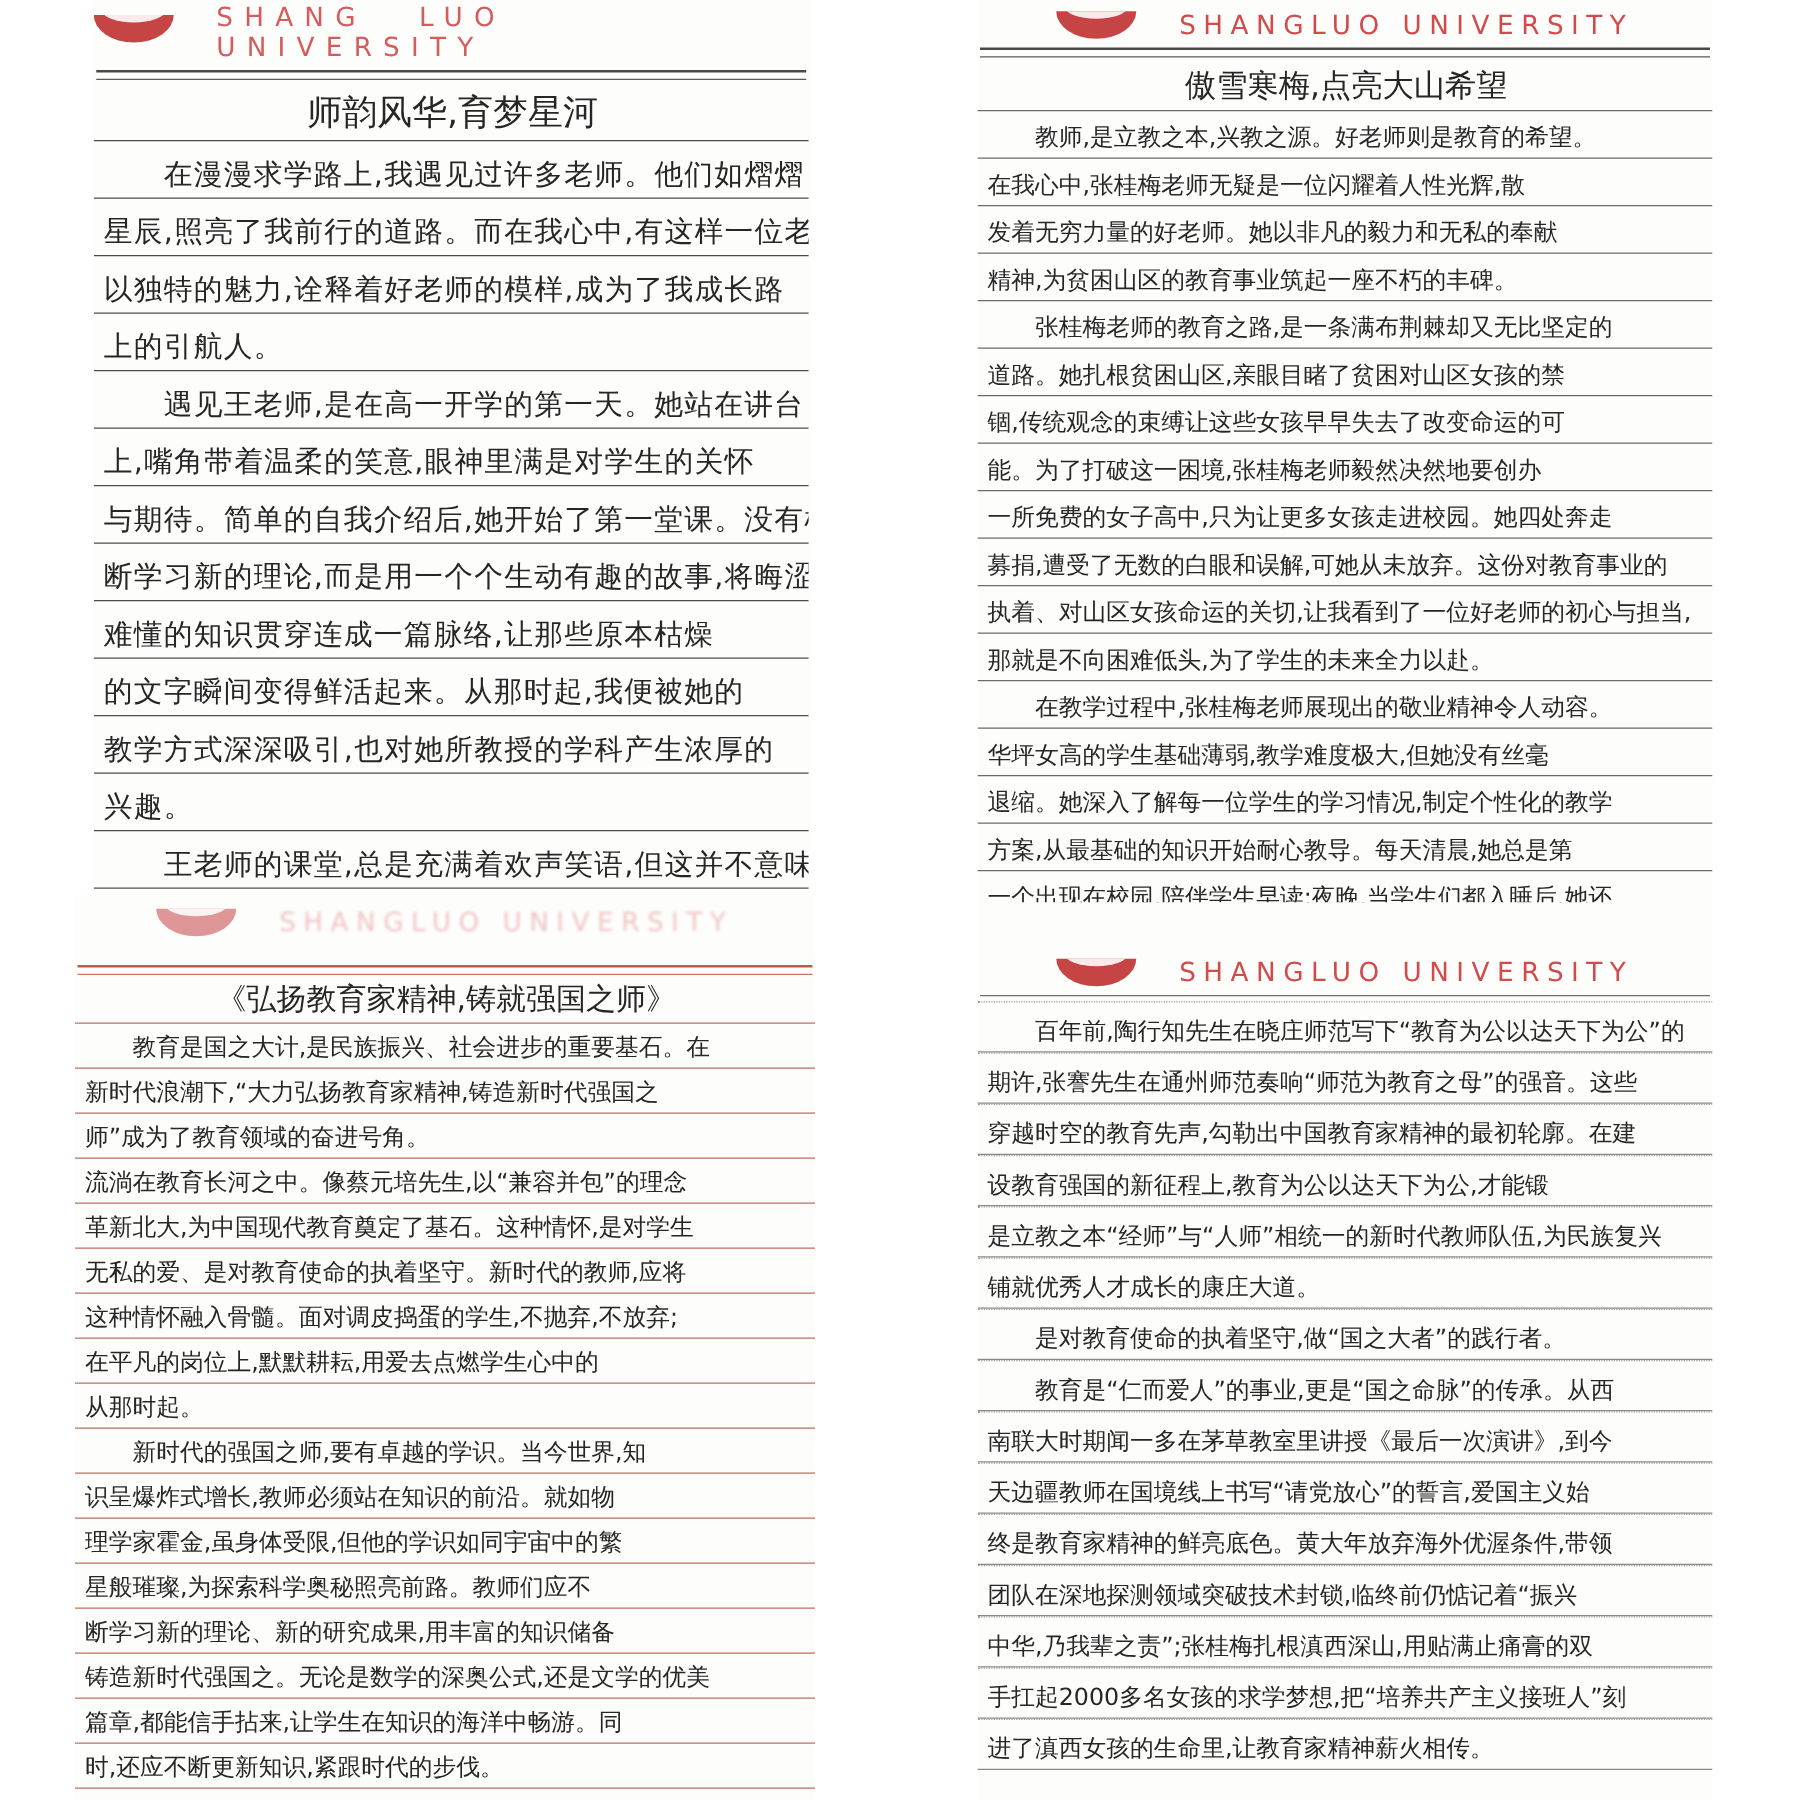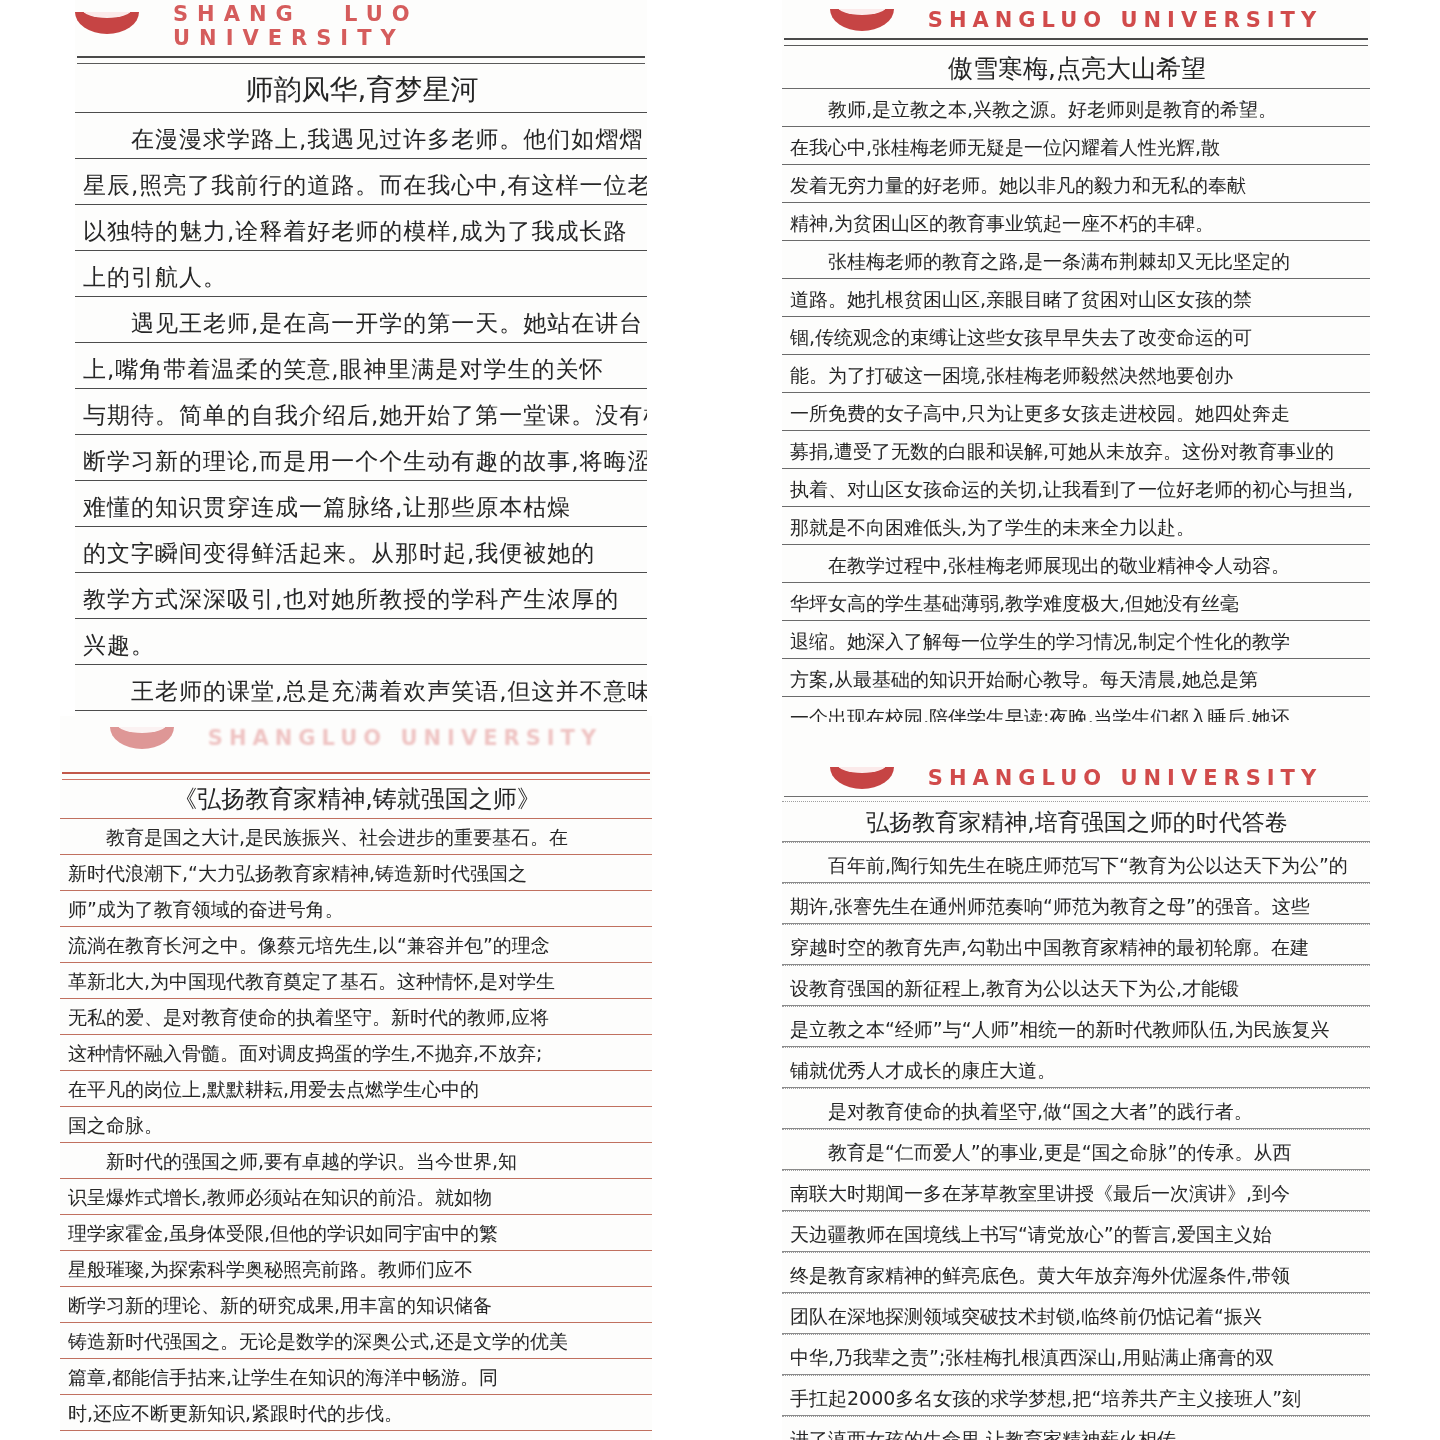"SHANG LUO UNIVERSITY" .uni-name { font-weight: bold -> normal }
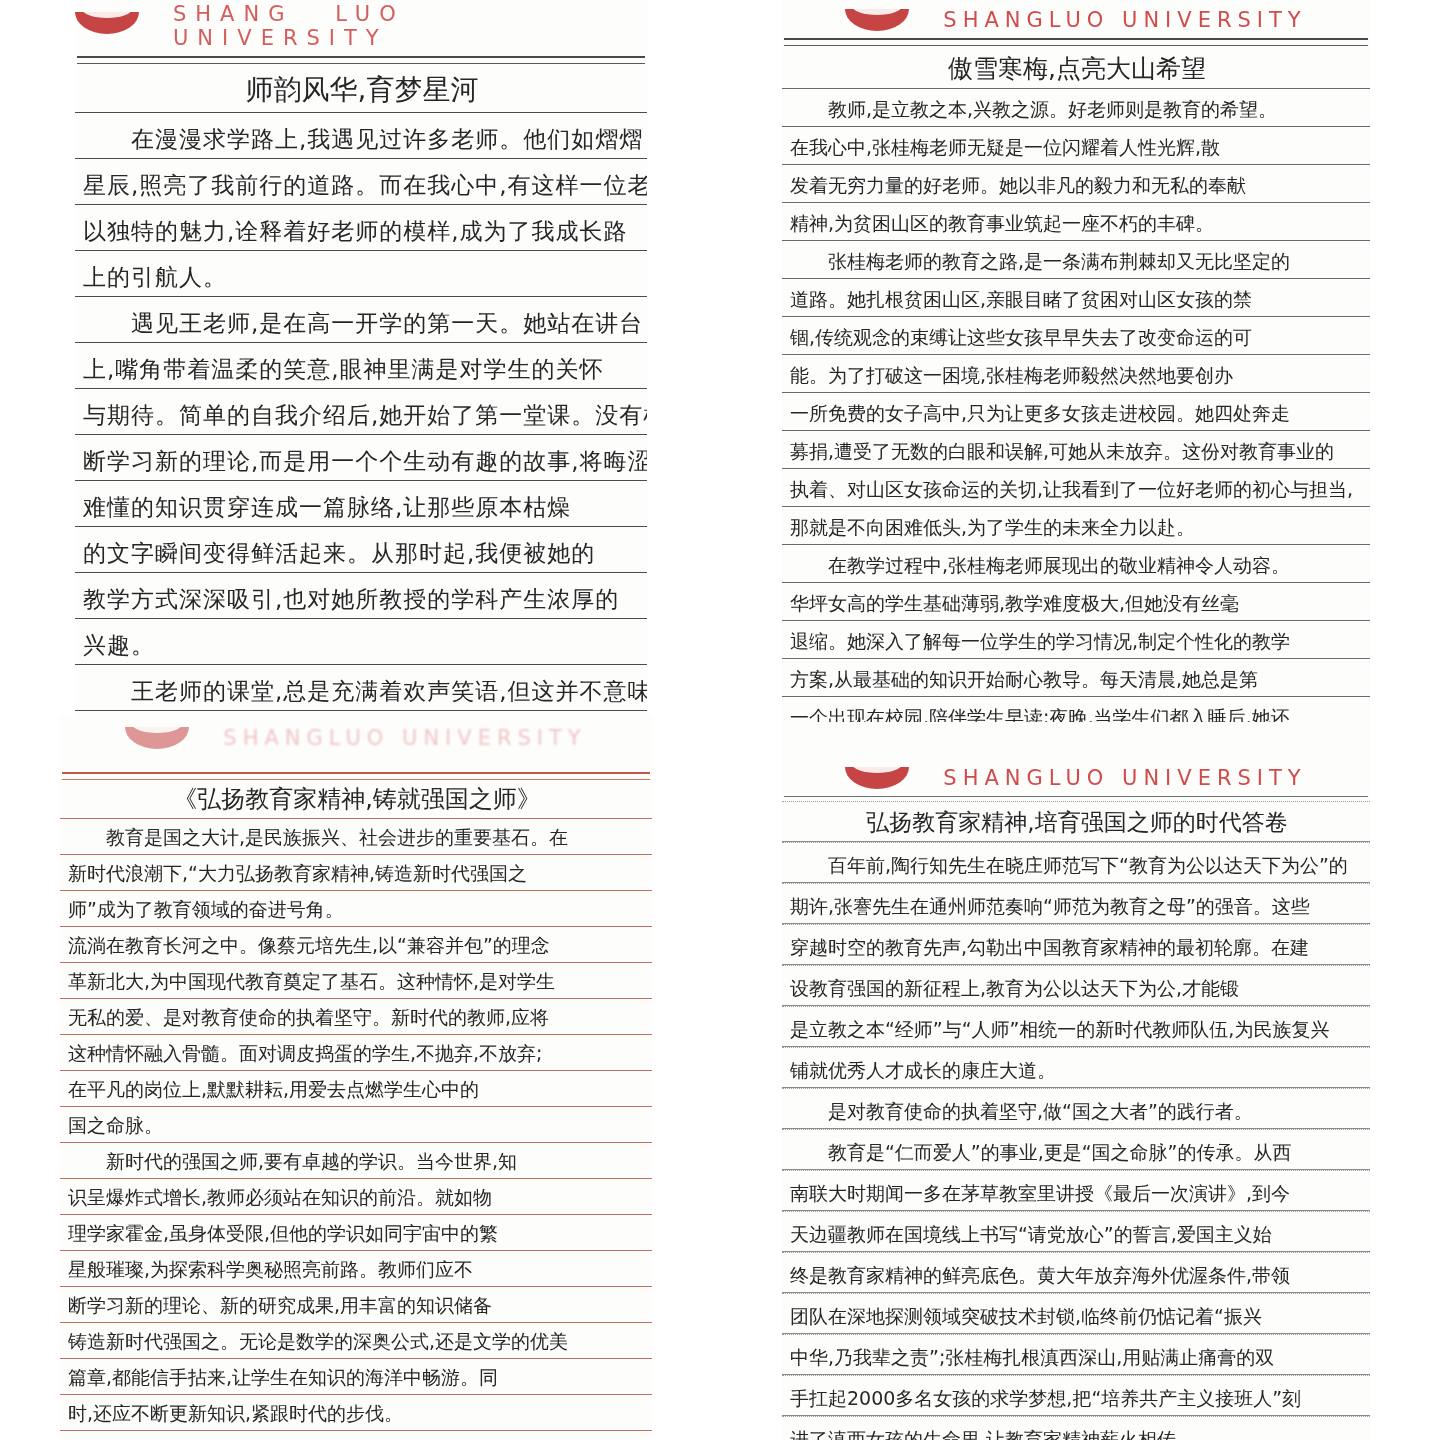"弘扬教育家精神,培育强国之师的时代答卷" div.title-row { html: <div> <span>弘扬教育家精神,培育强国之师的时代答卷</span> </div> -> none }
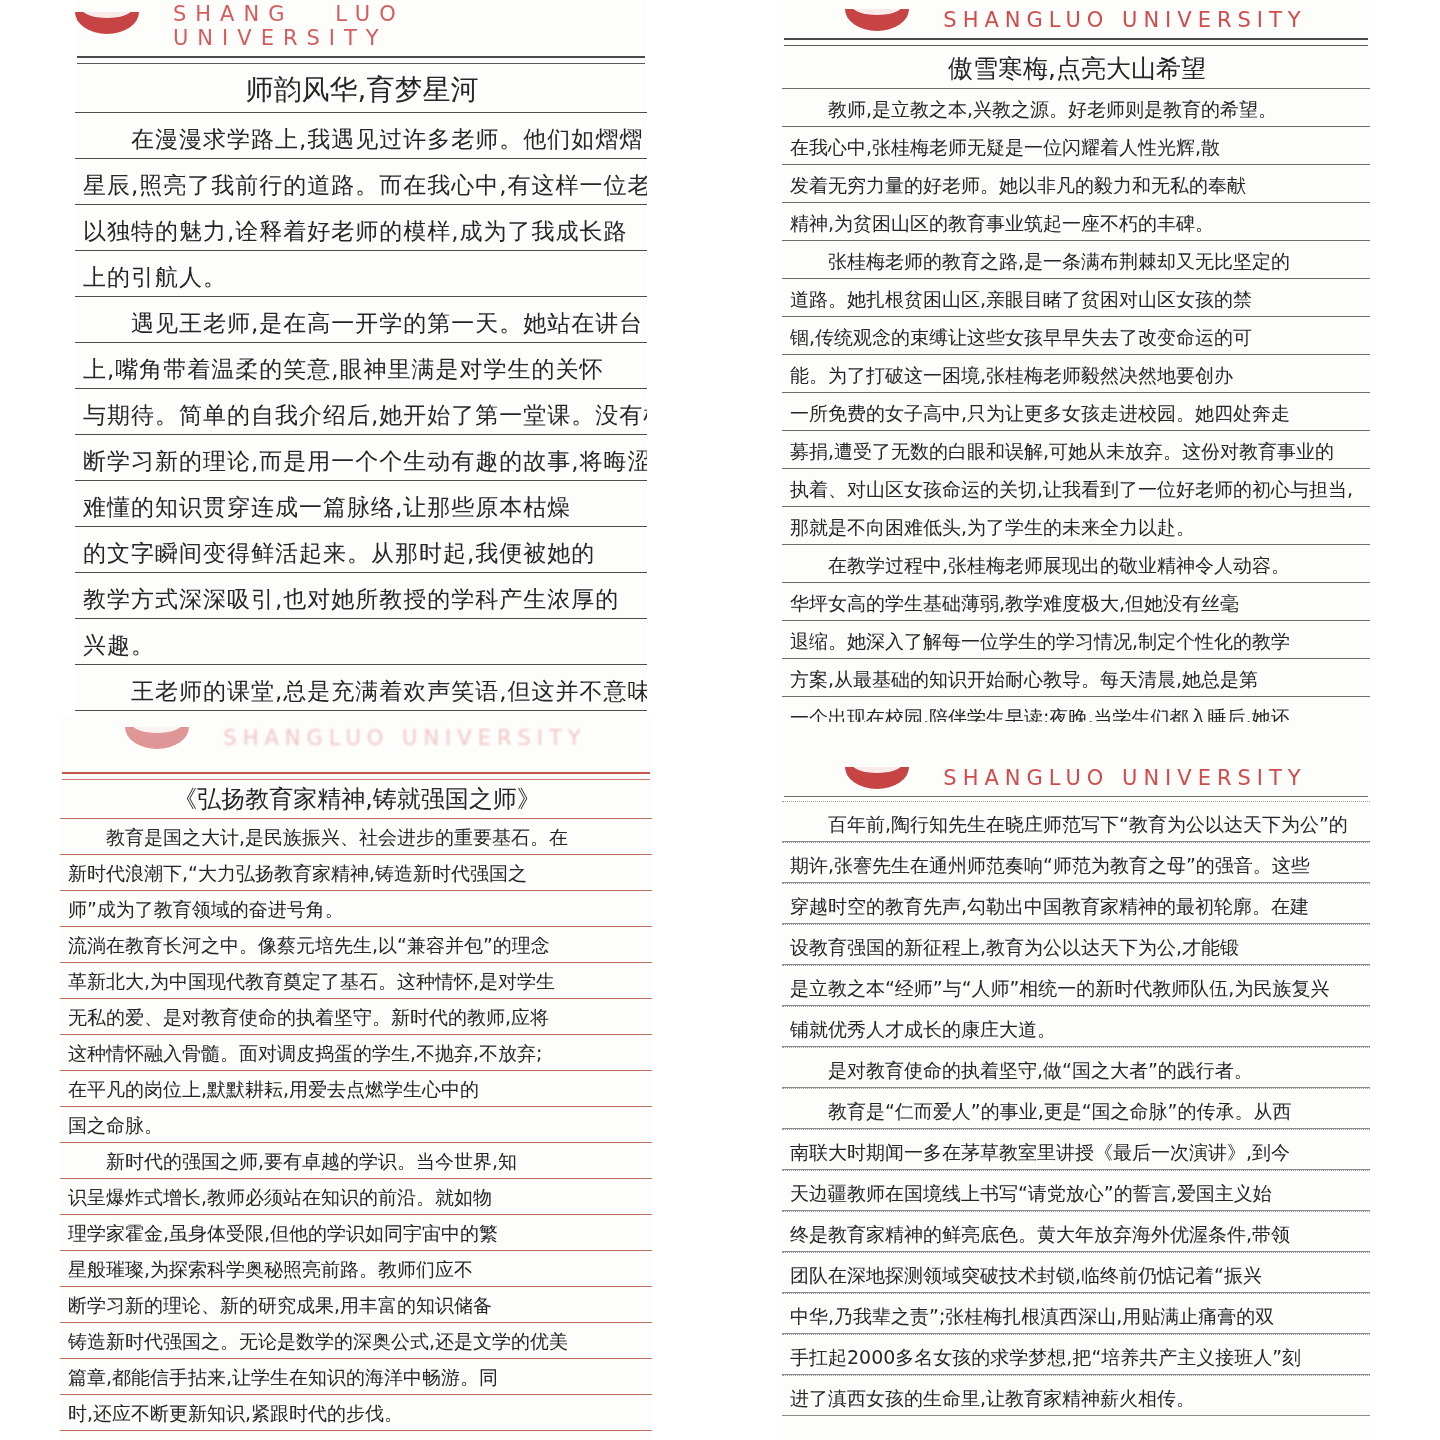"国之命脉。" span { text: 国之命脉 -> 从那时起 }
